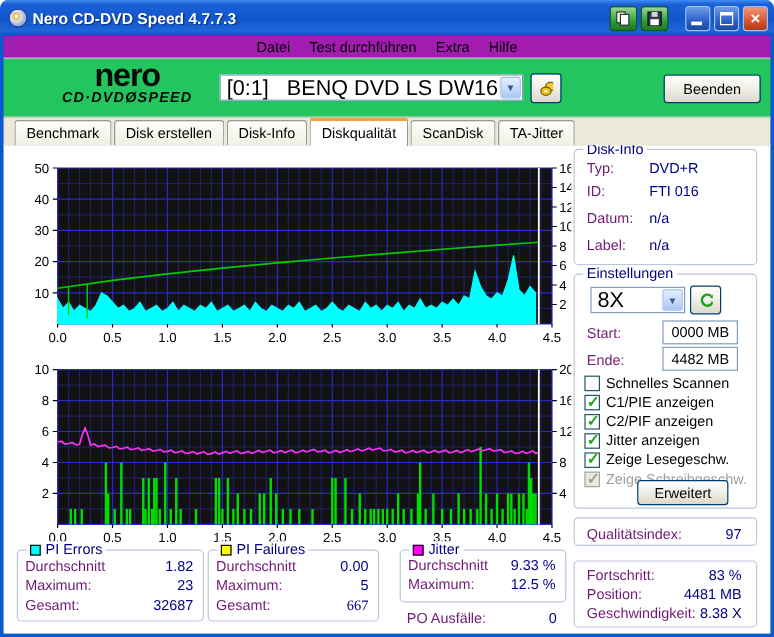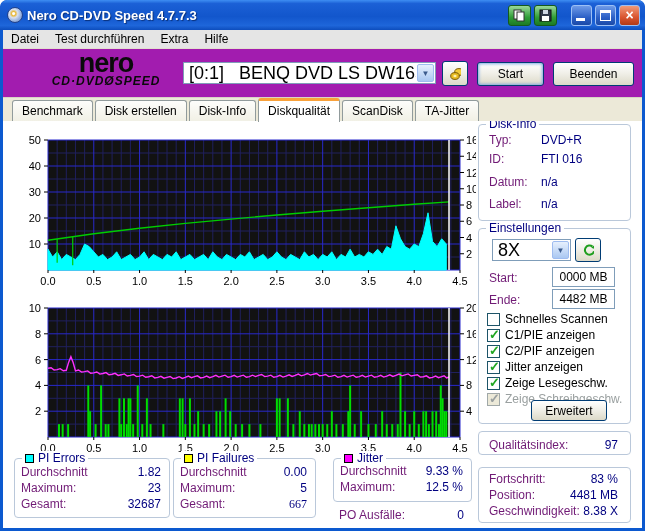"Datei" .menubar { background: #e5e5e5 -> #a21caf; justify-content: none -> center }
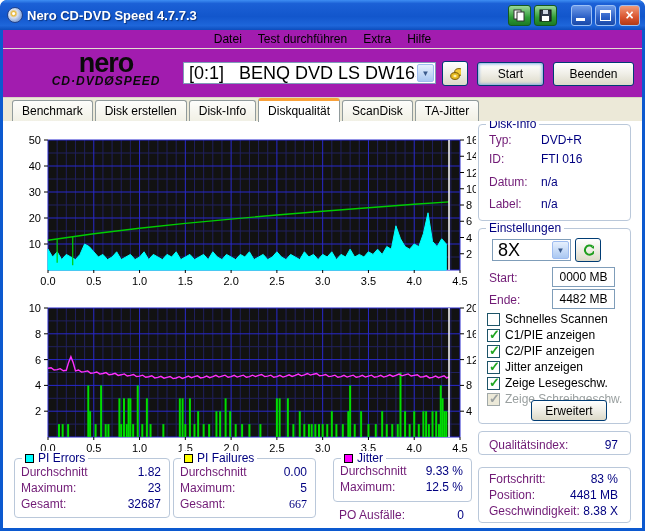"nero" .header { background: #a21caf -> #22c55e }
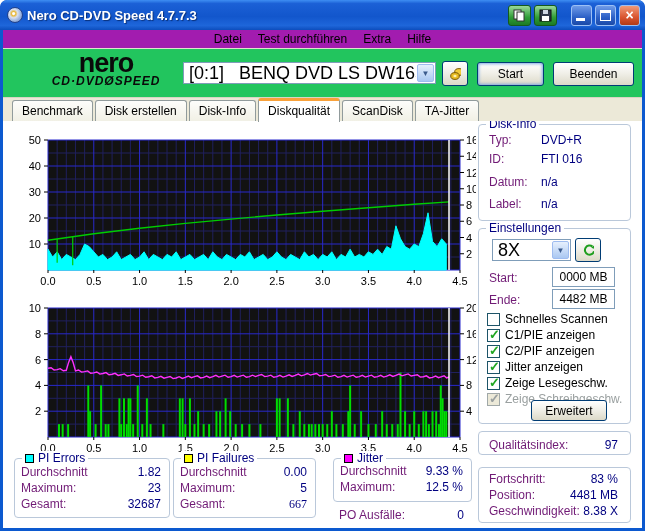"Start" button.xpbtn { html: <button>Start</button> -> none }
